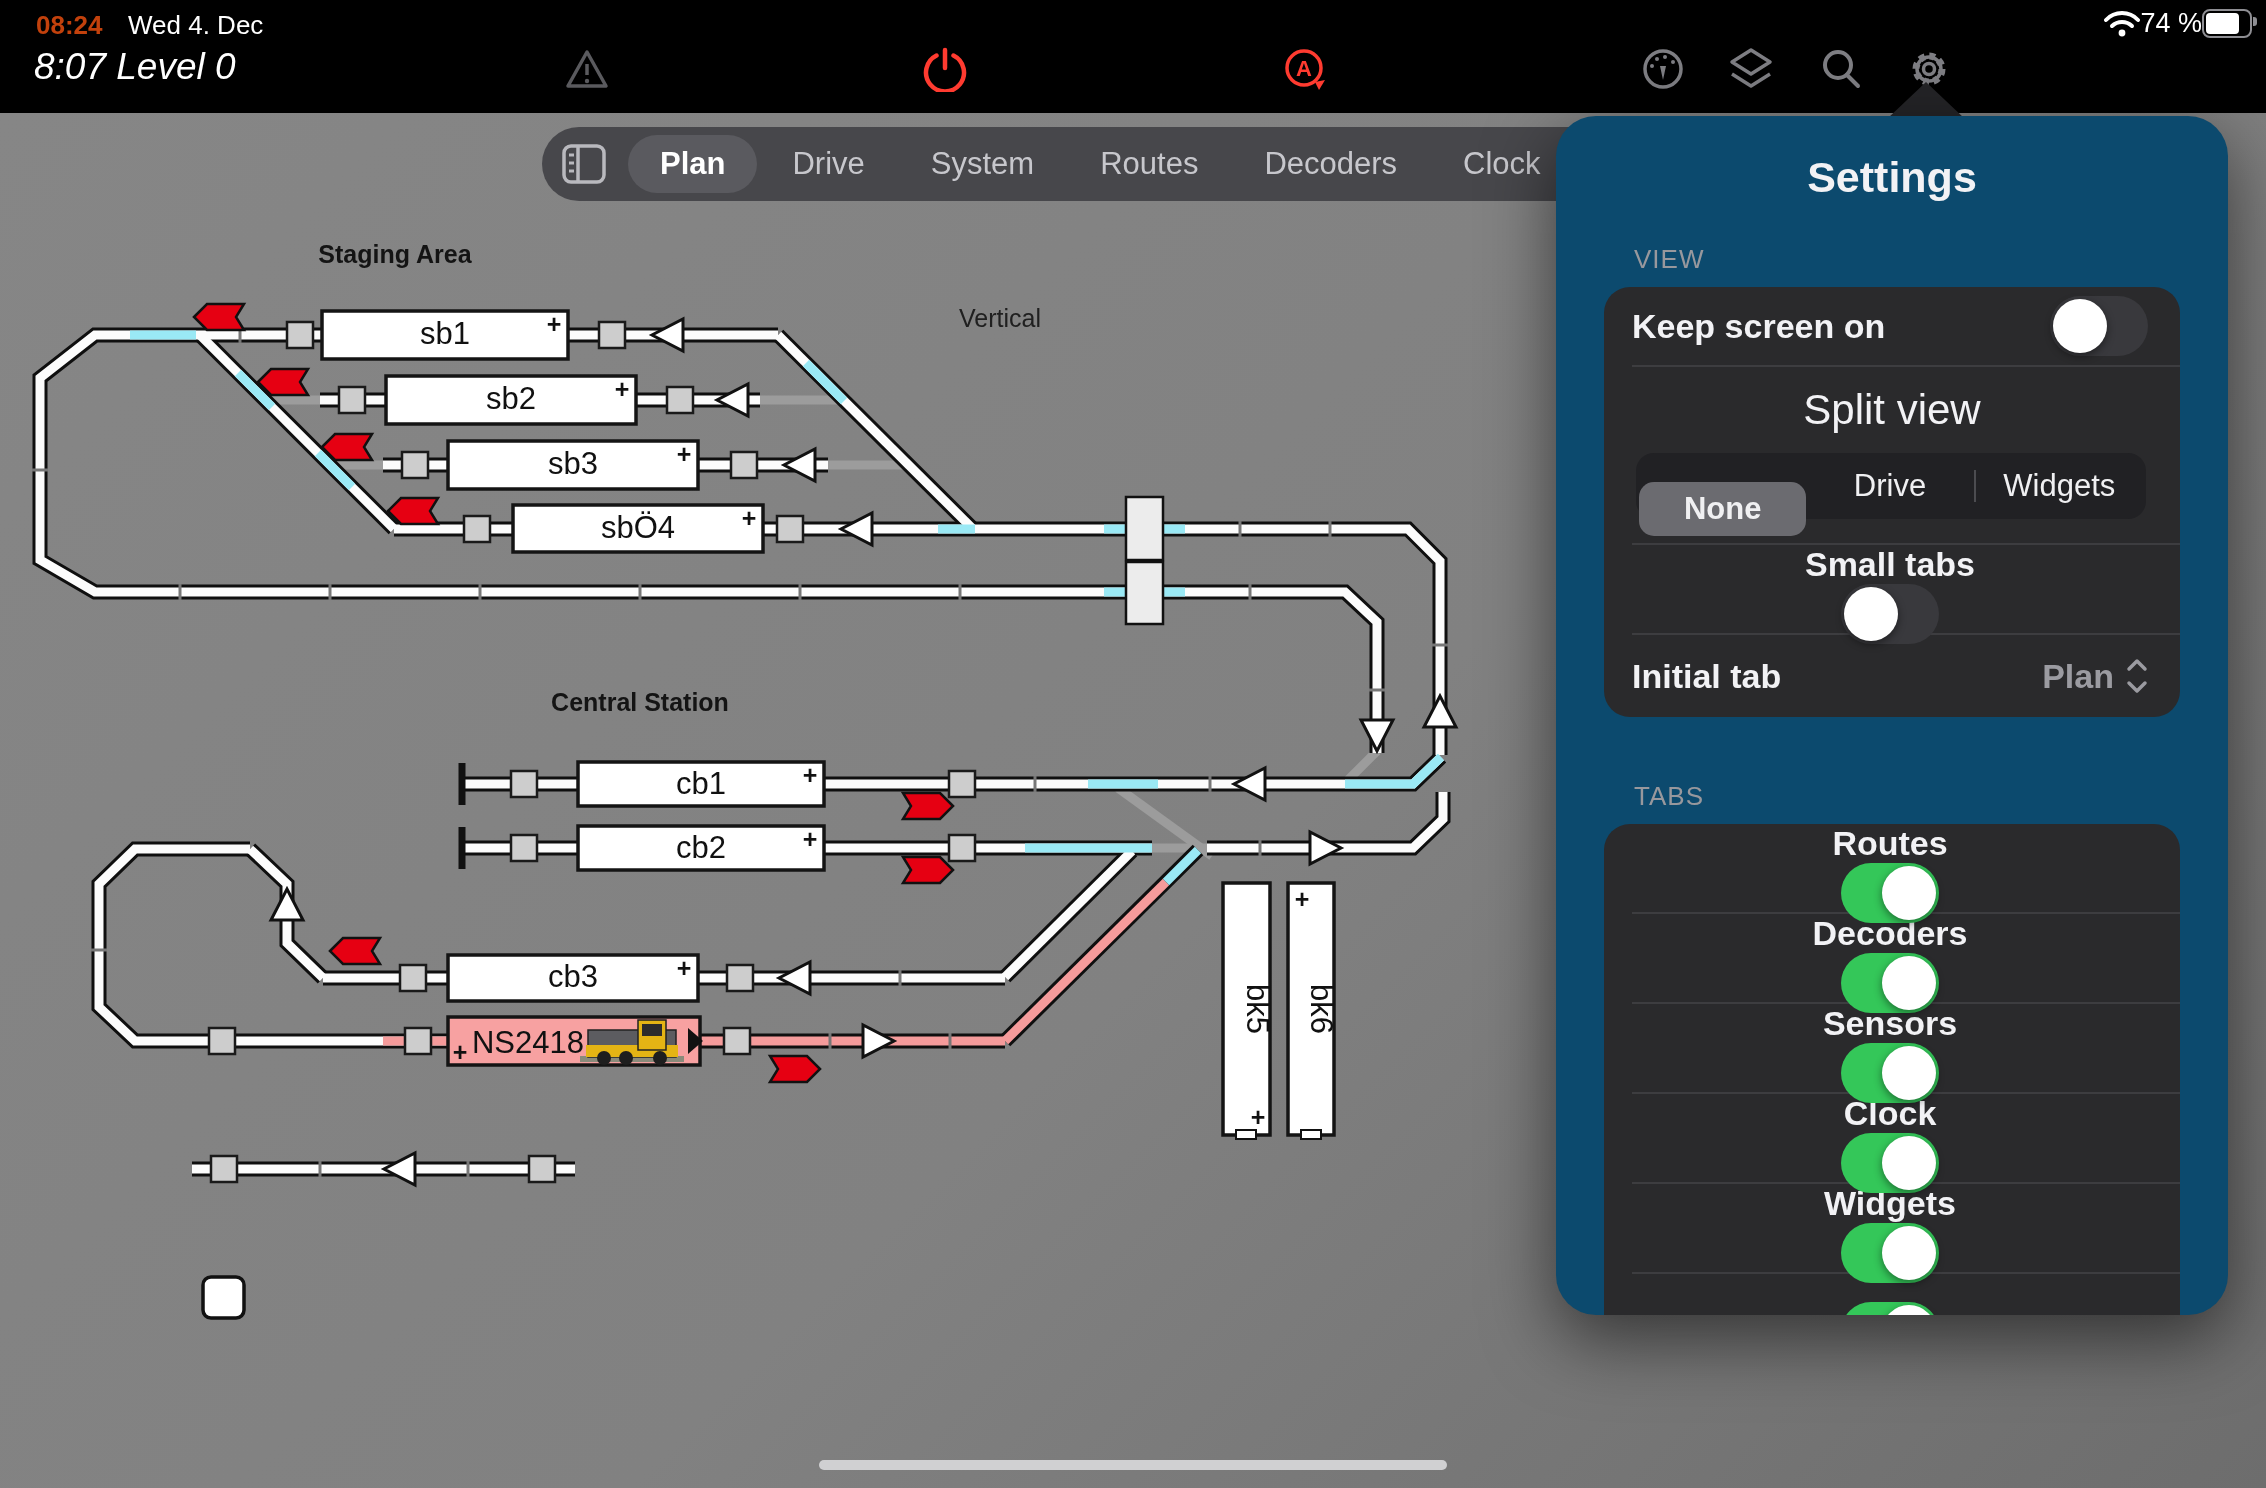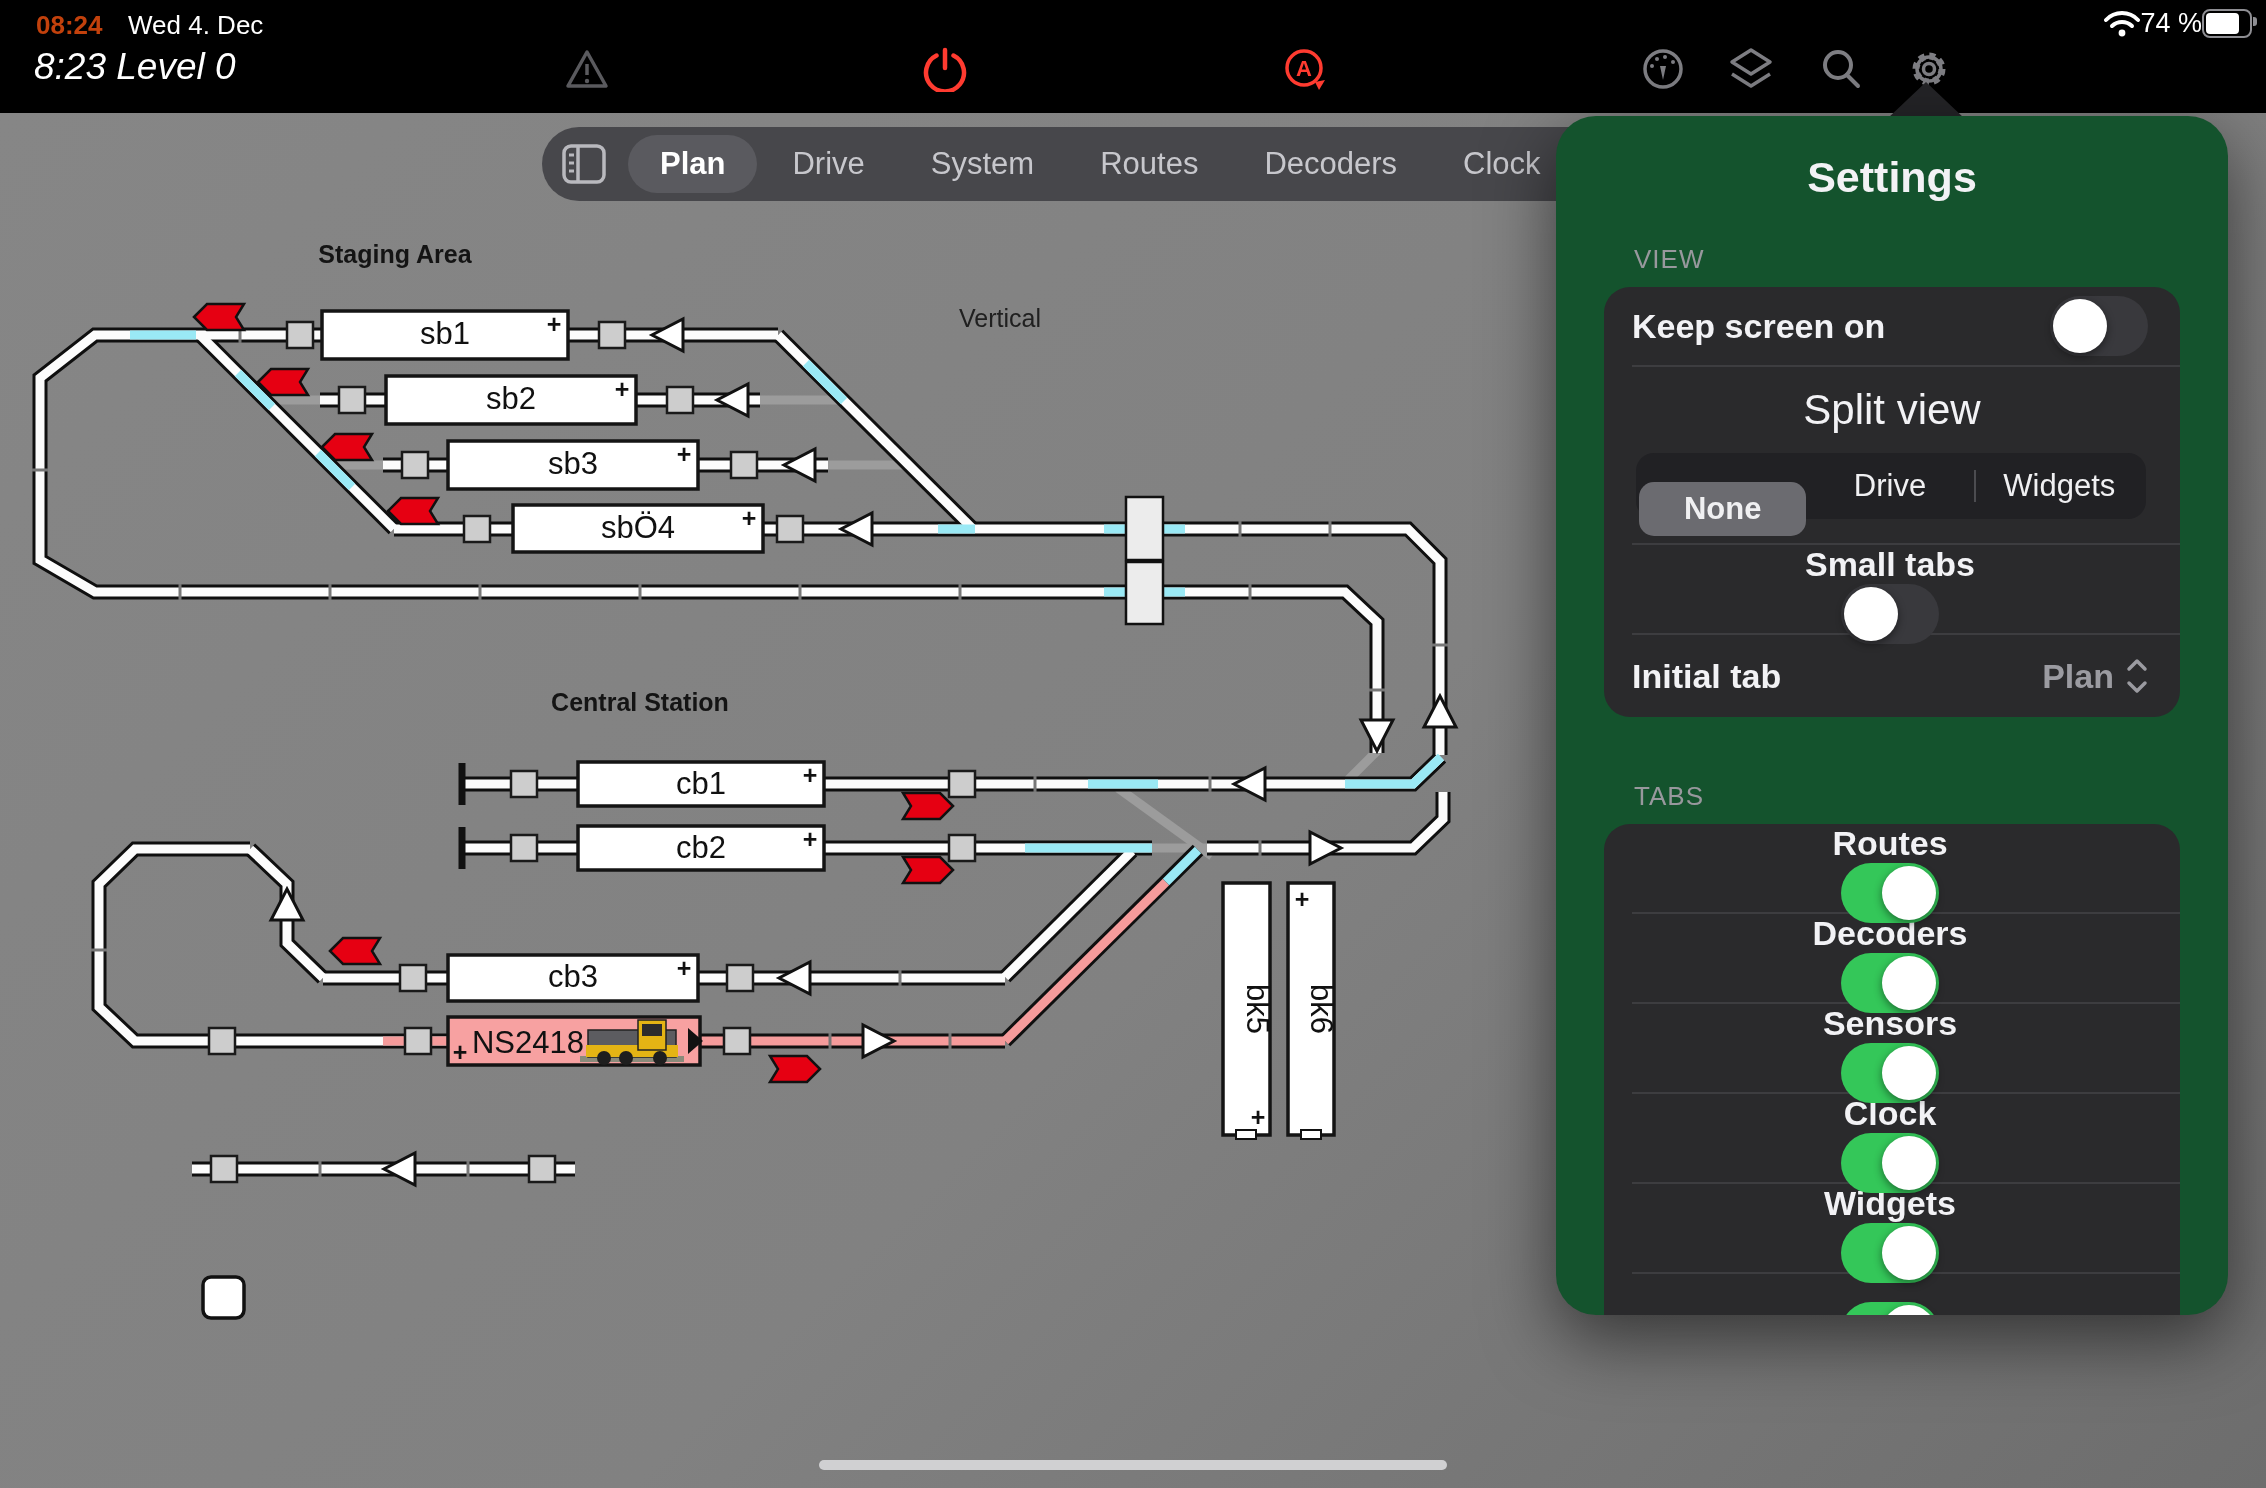"8:23 Level 0" div.fast-clock { text: 8:23 -> 8:07 }
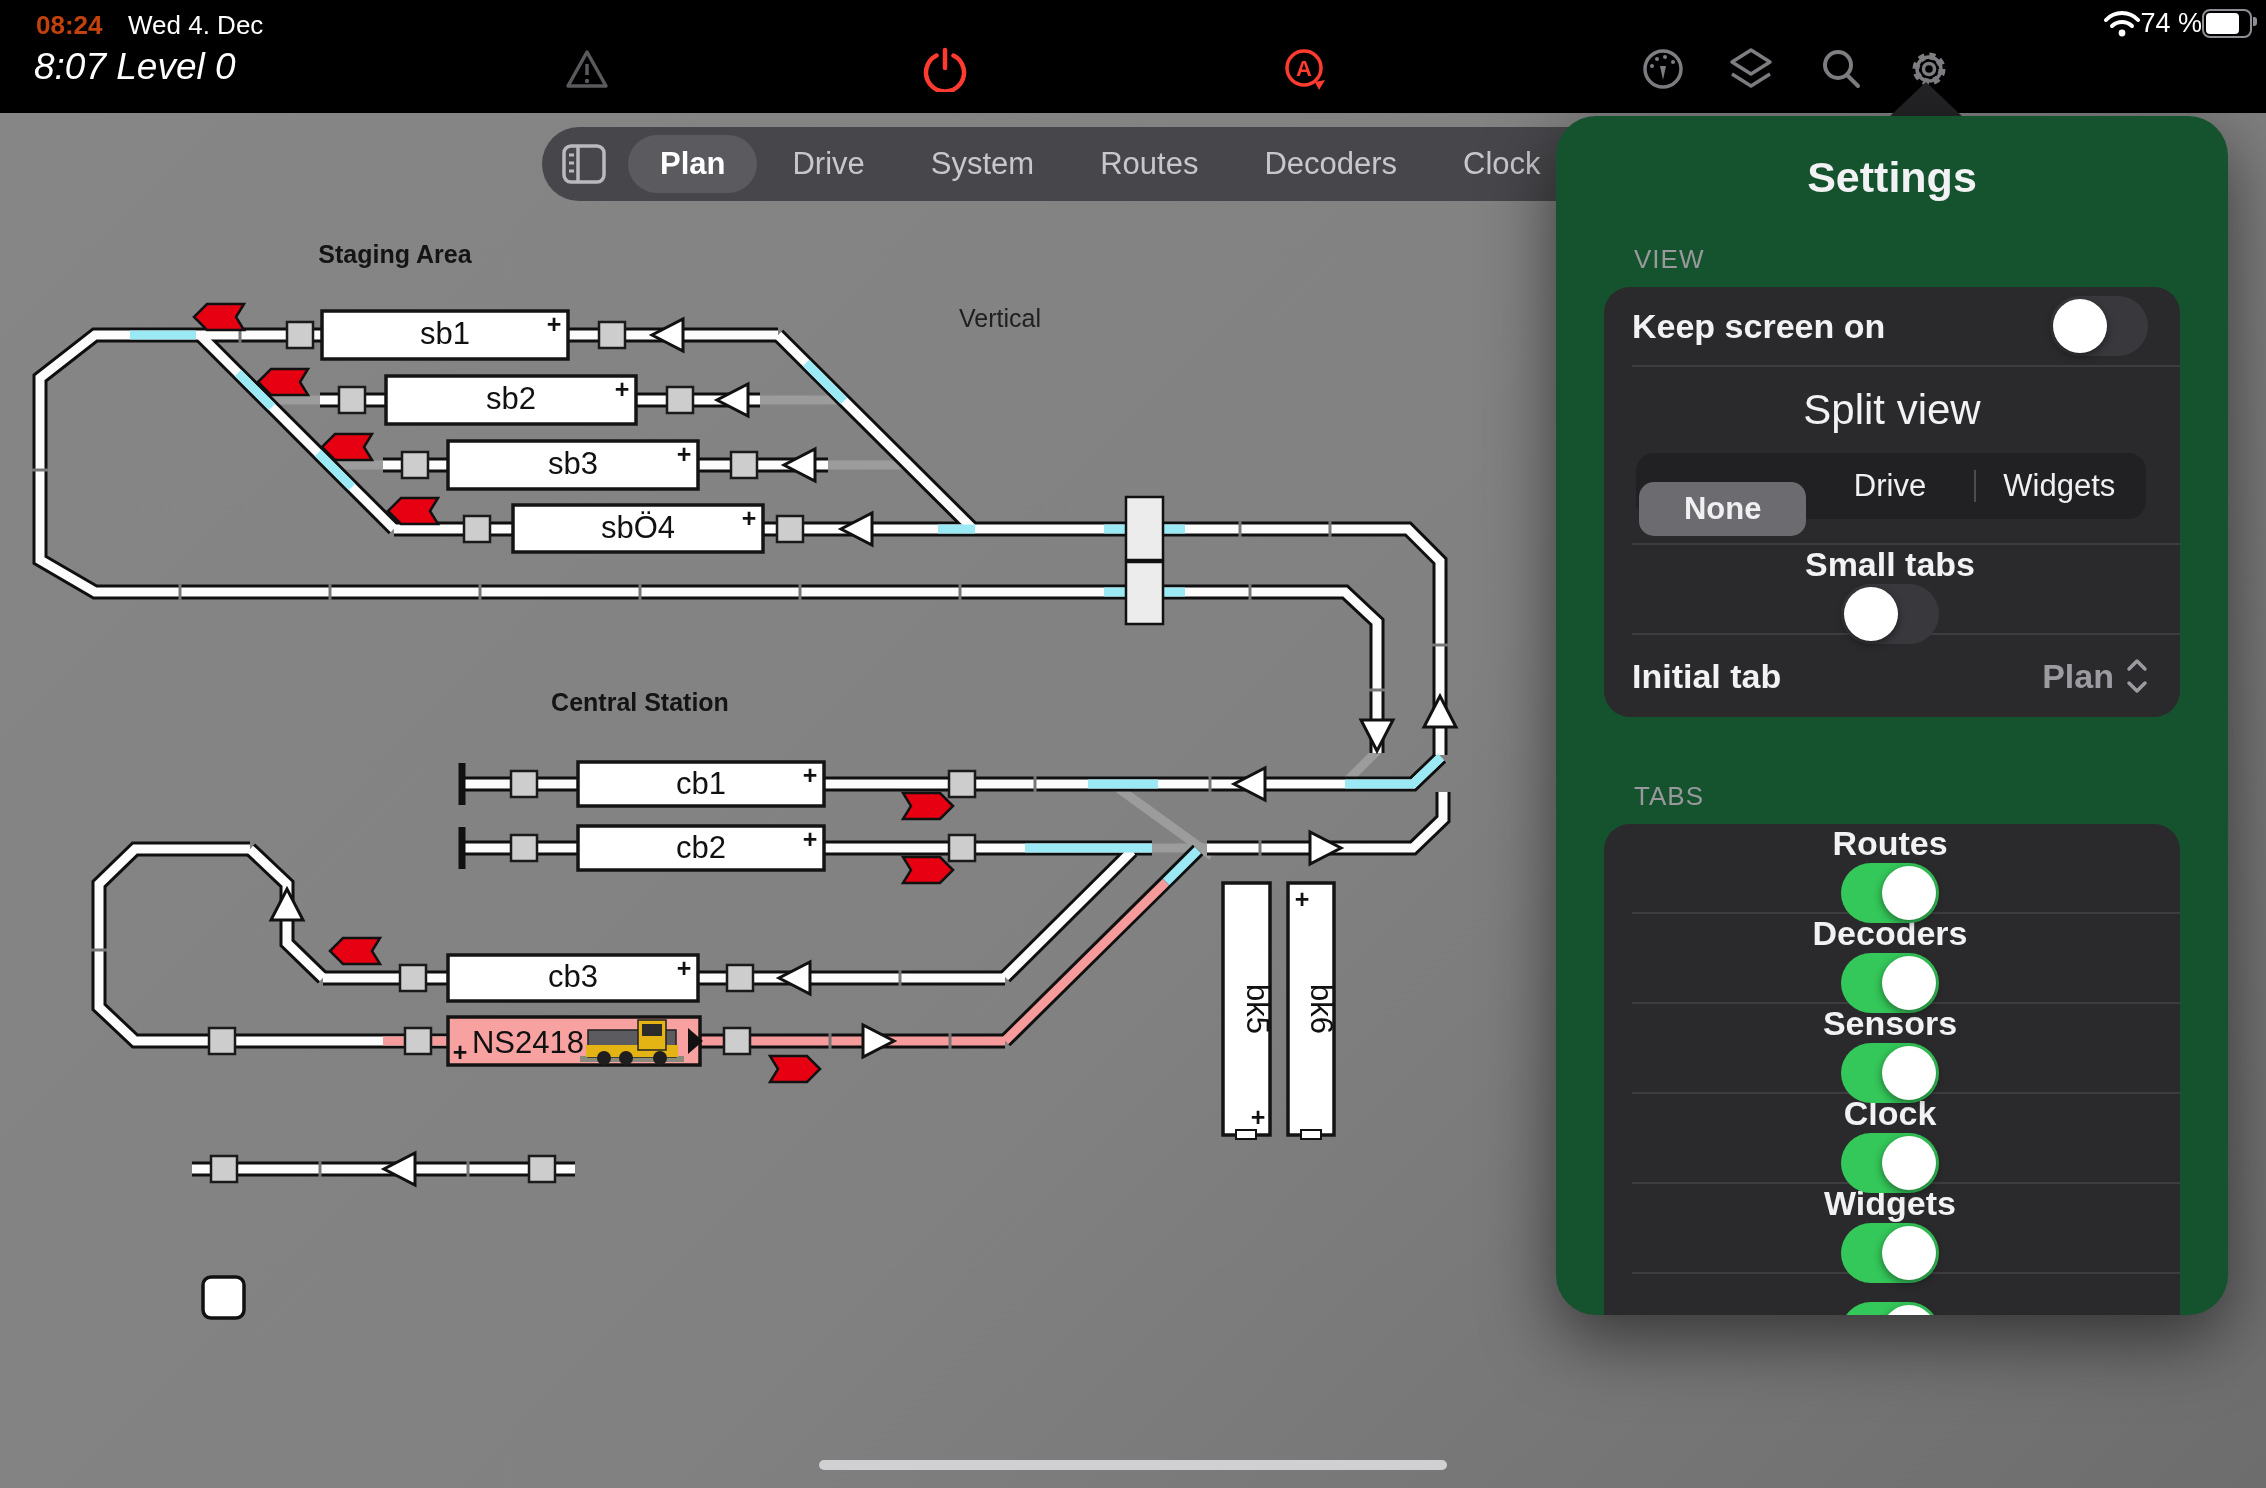"Settings" .popover { background: #14532d -> #0c4a6e }
